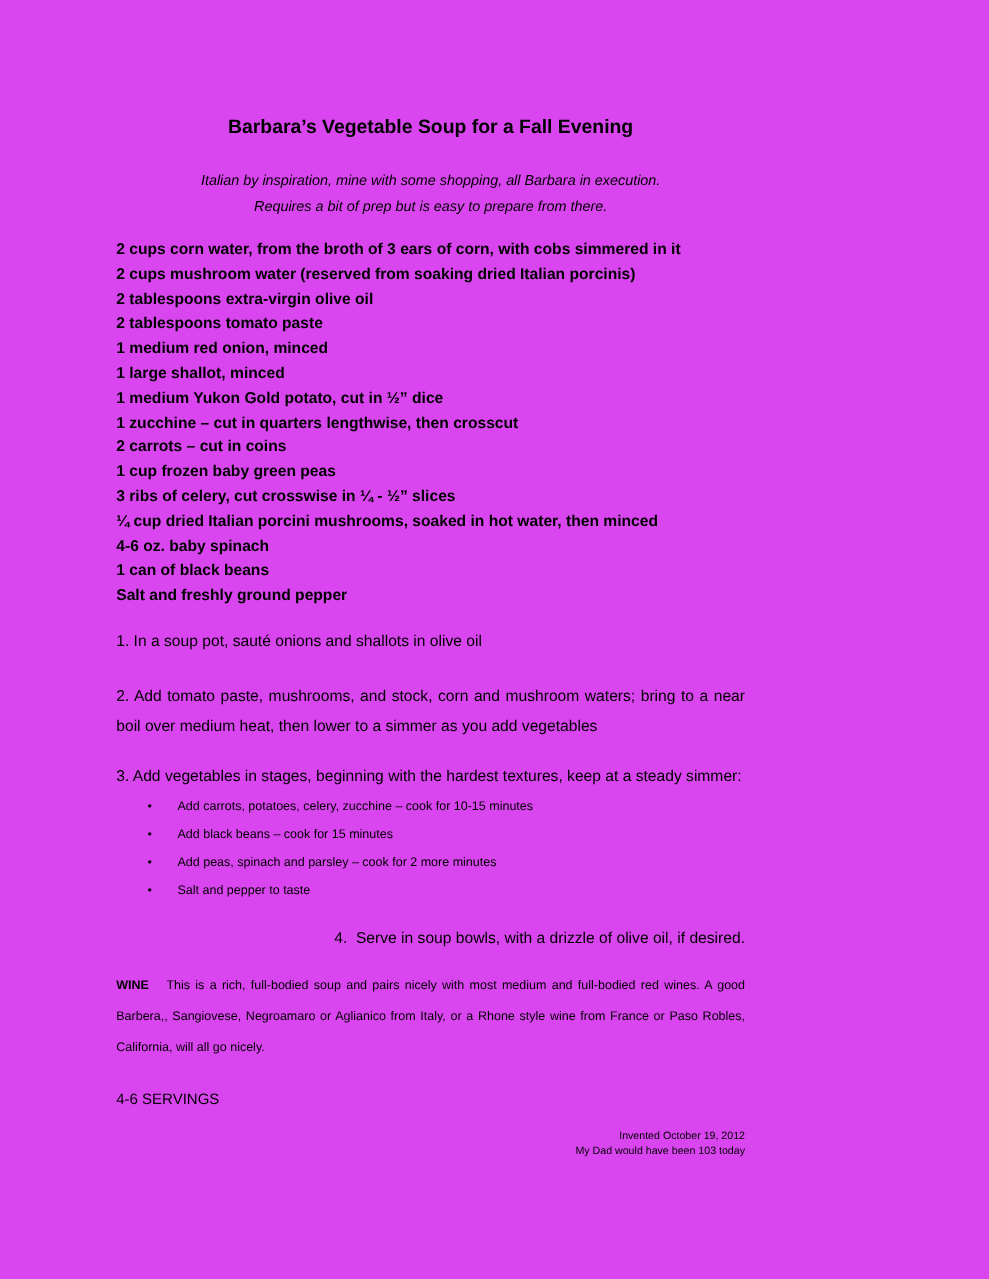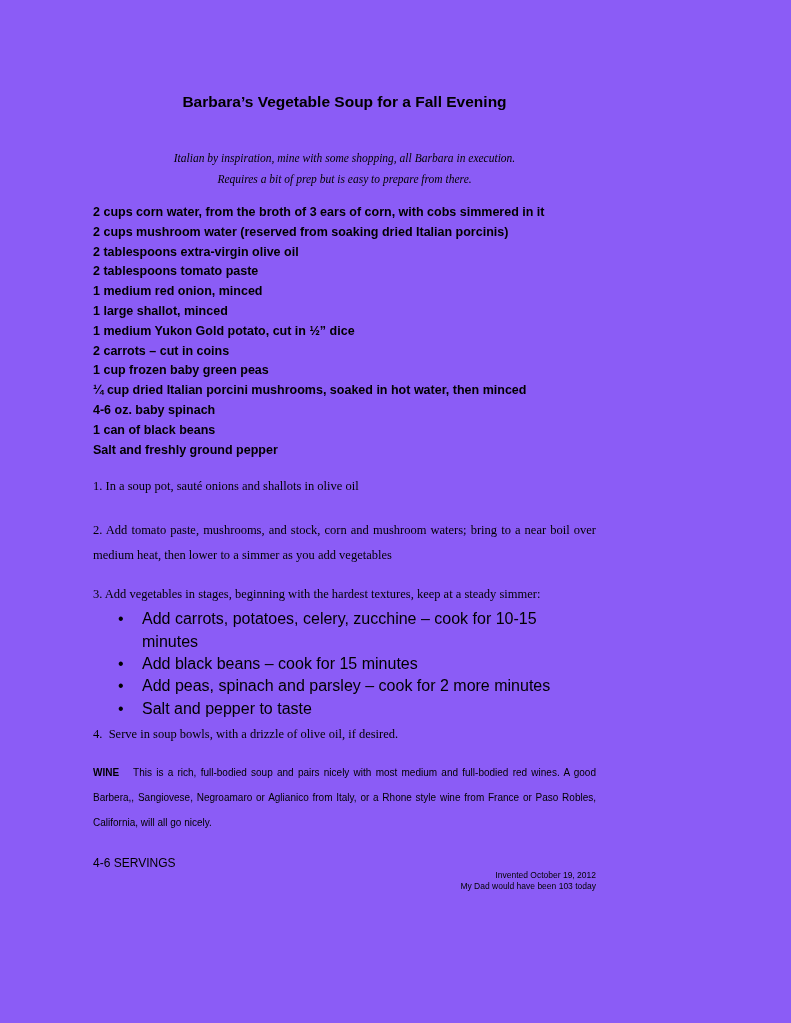"Barbara’s Vegetable Soup for a" .page { background: #8b5cf6 -> #d946ef }
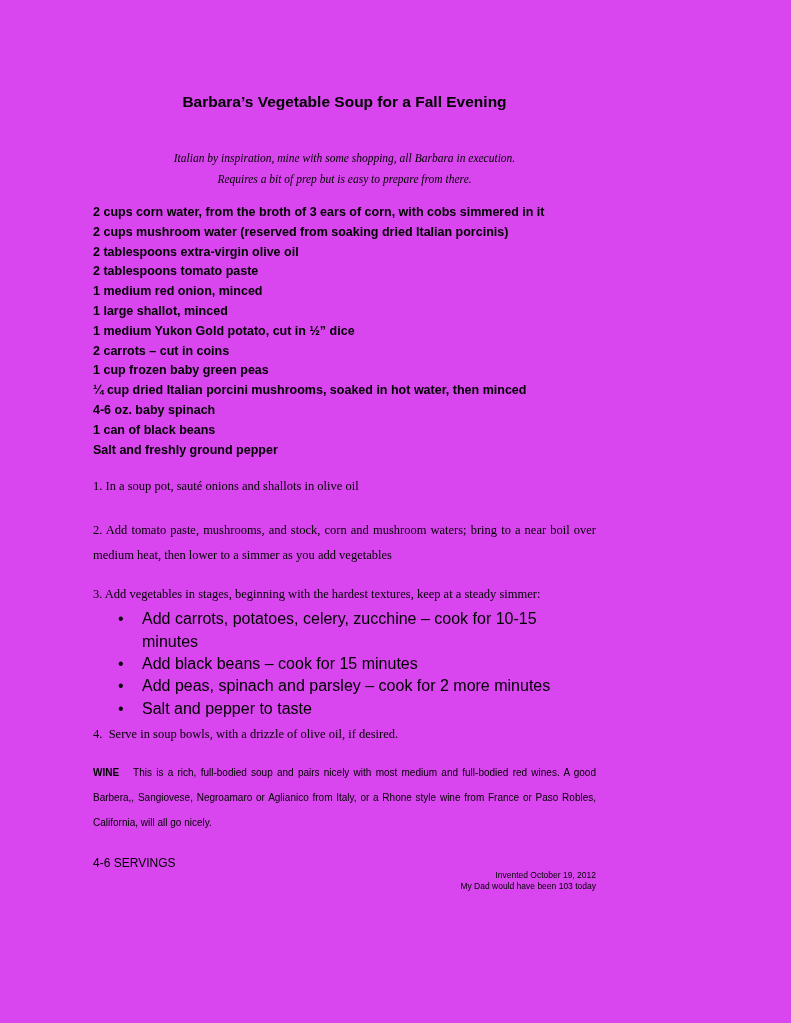"Italian by inspiration, mine with" .subtitle { font-family: Liberation Serif, serif -> none; margin: 37px 0 0 0 -> 24px 0 0 0 }
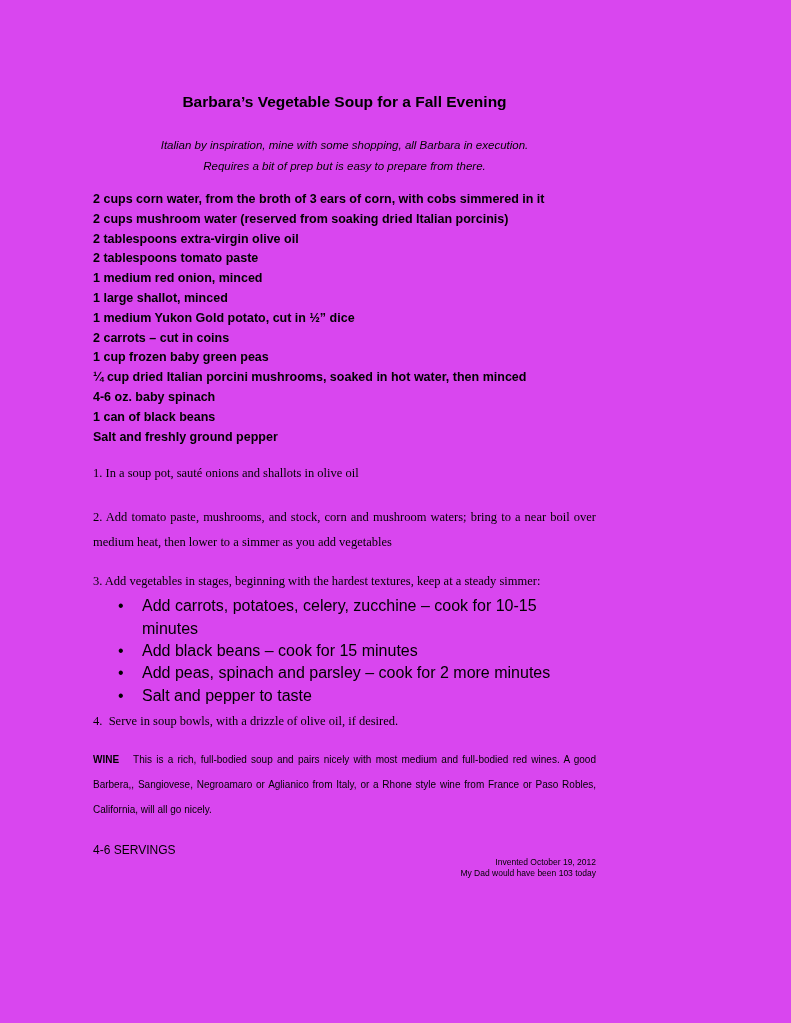"1 zucchine – cut in" div { html: none -> <div>1 zucchine – cut in quarters lengthwise, then crosscut</div> }
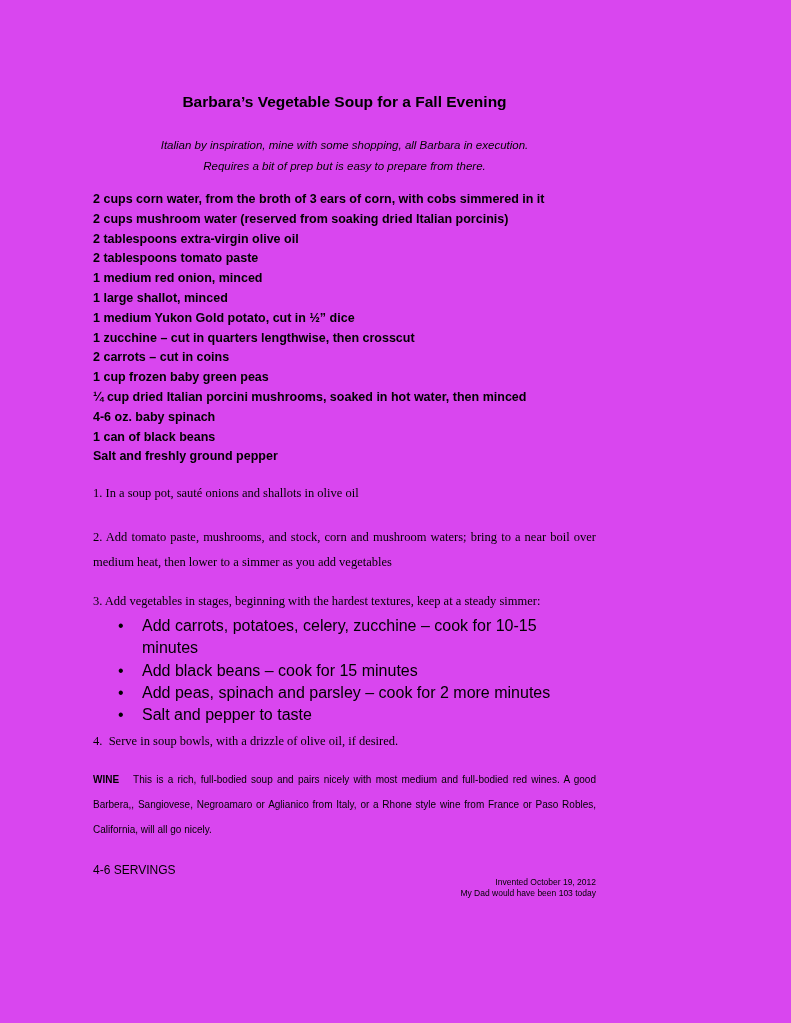"3 ribs of celery, cut" div { html: none -> <div>3 ribs of celery, cut crosswise in ¼ - ½” slices</div> }
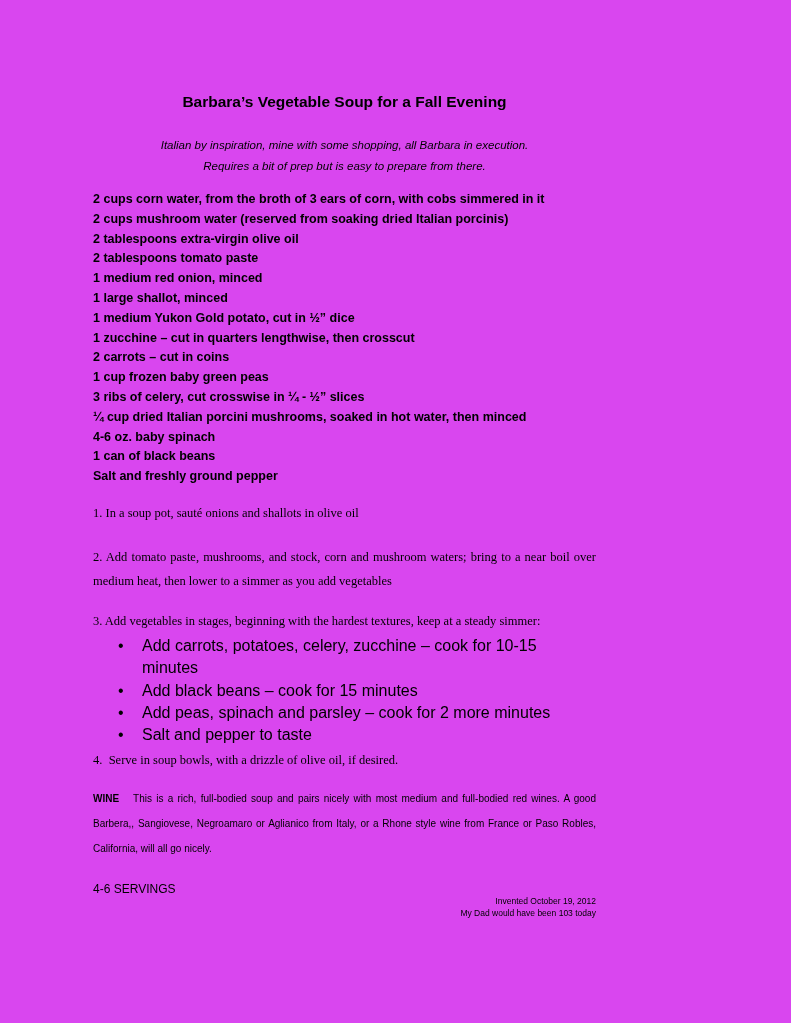"1. In a soup pot," .step { font-family: Liberation Serif, serif -> none }
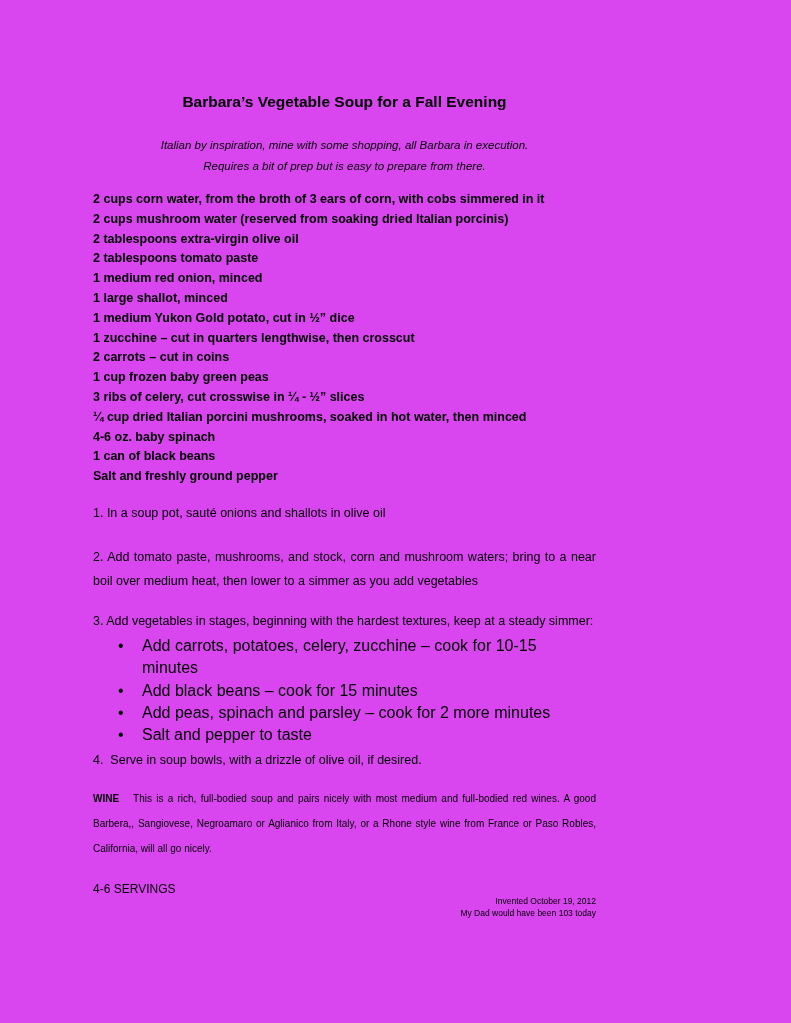"Add carrots, potatoes, celery, zucchine" .bullets { font-size: 16px -> 10px; margin: 4px 0 4px 0 -> 4px 0 16px 0 }
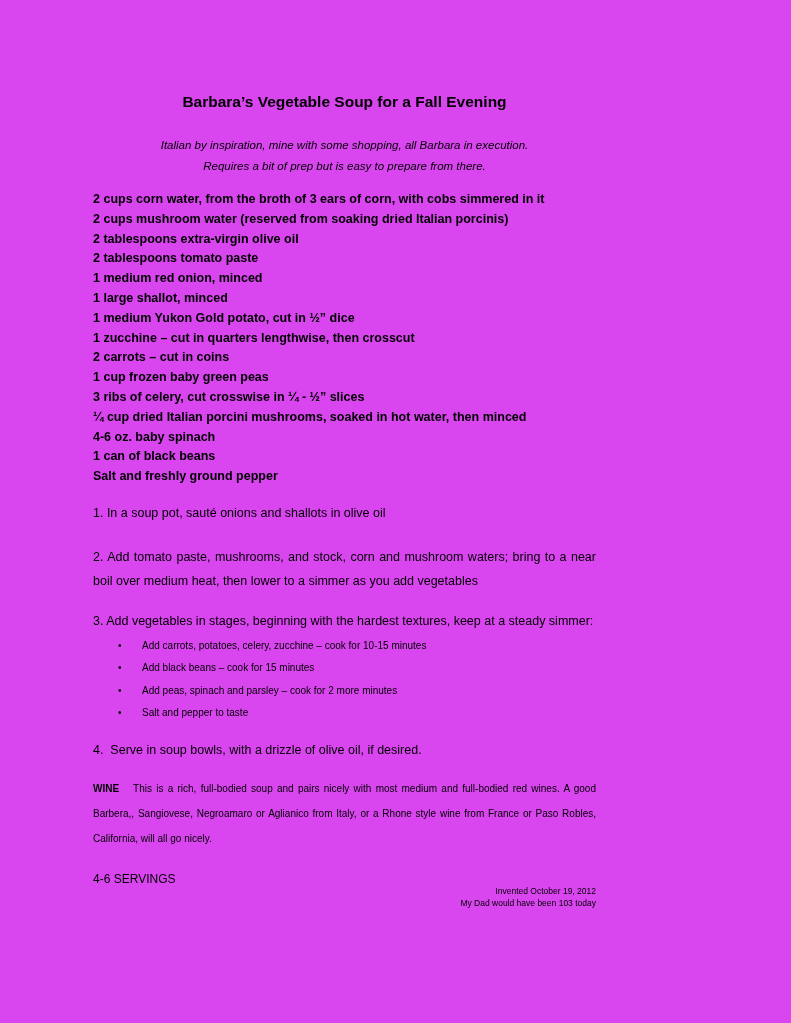"4. Serve in soup bowls," .step4 { text-align: none -> right }
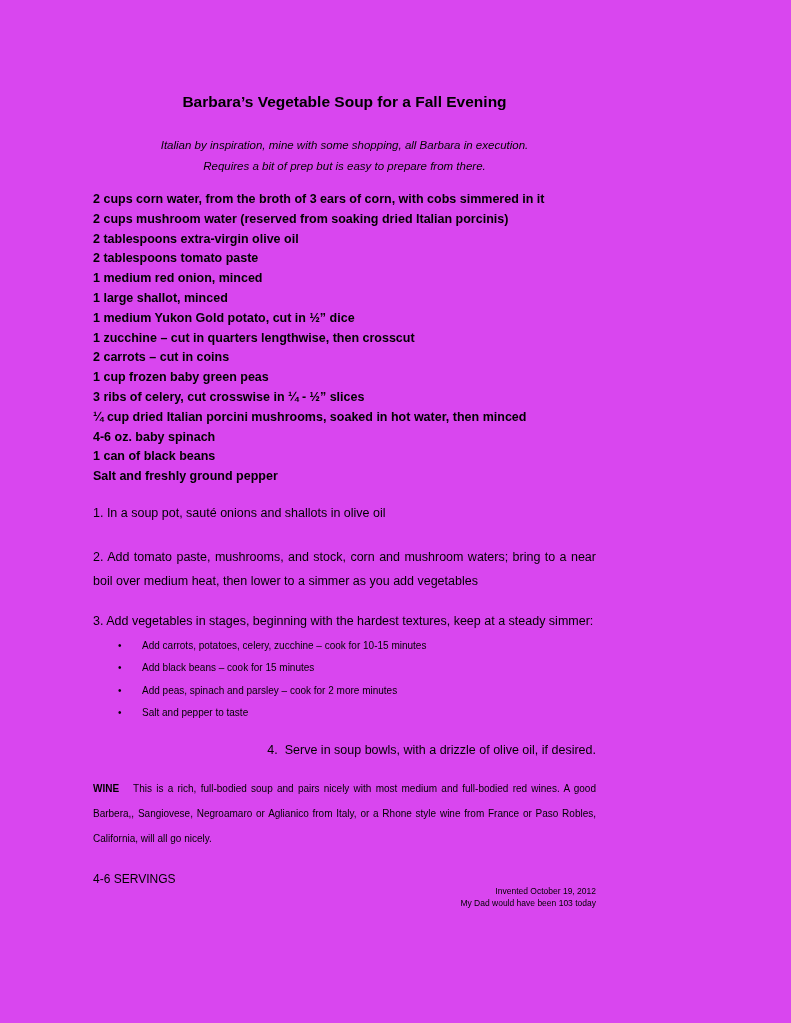"Invented October 19, 2012" .footer-note { margin-top: 1px -> 18px }
